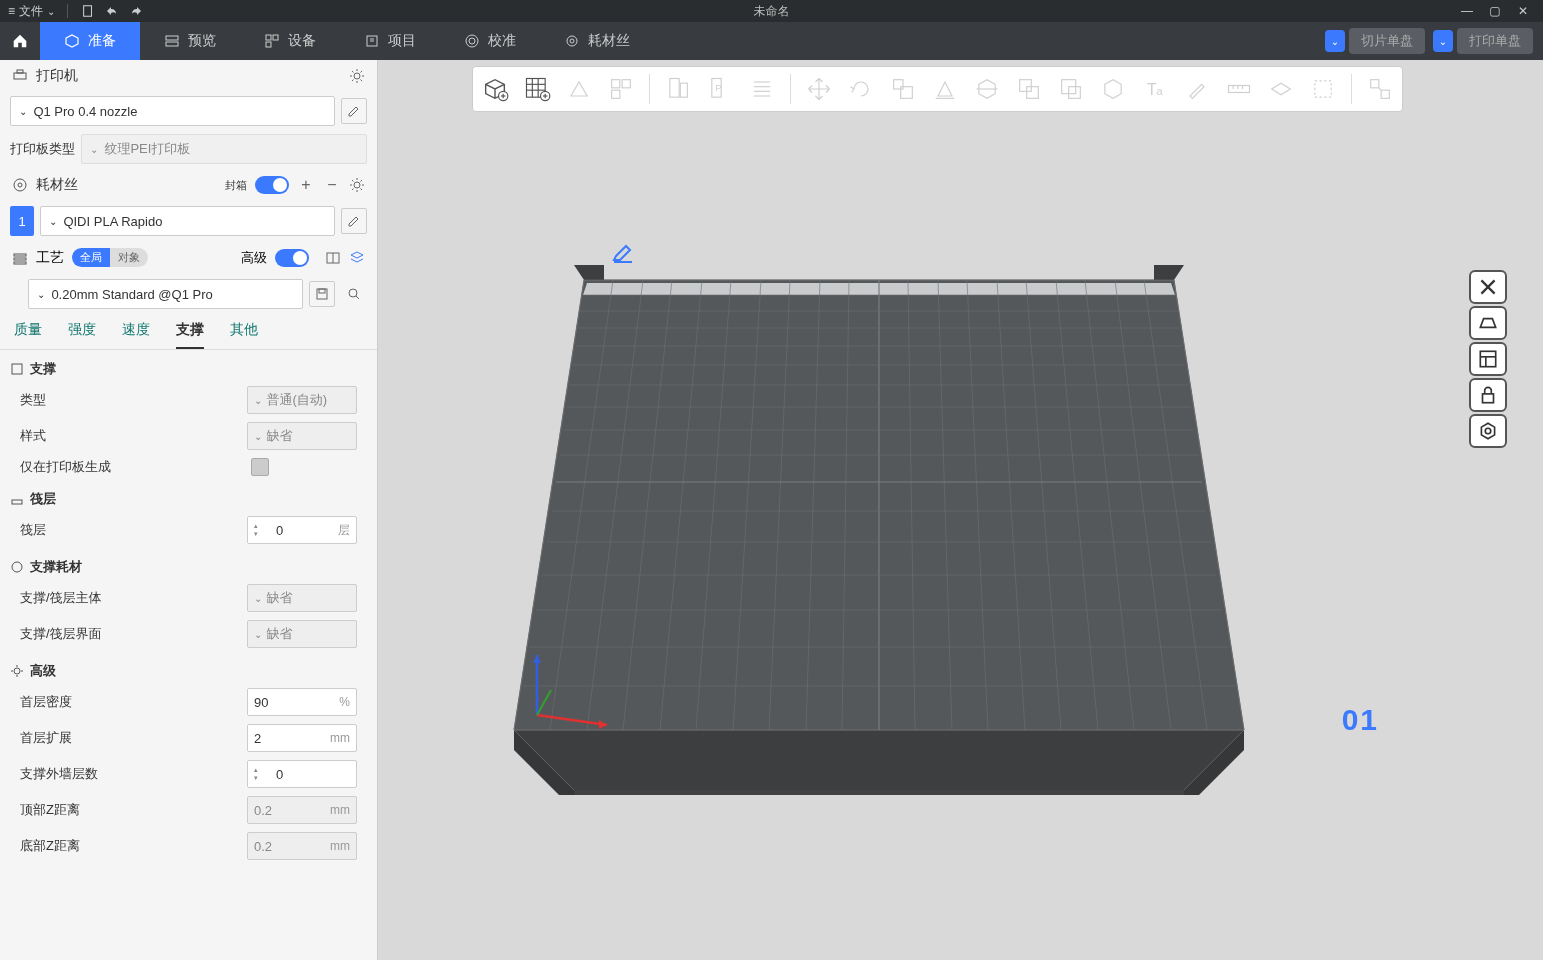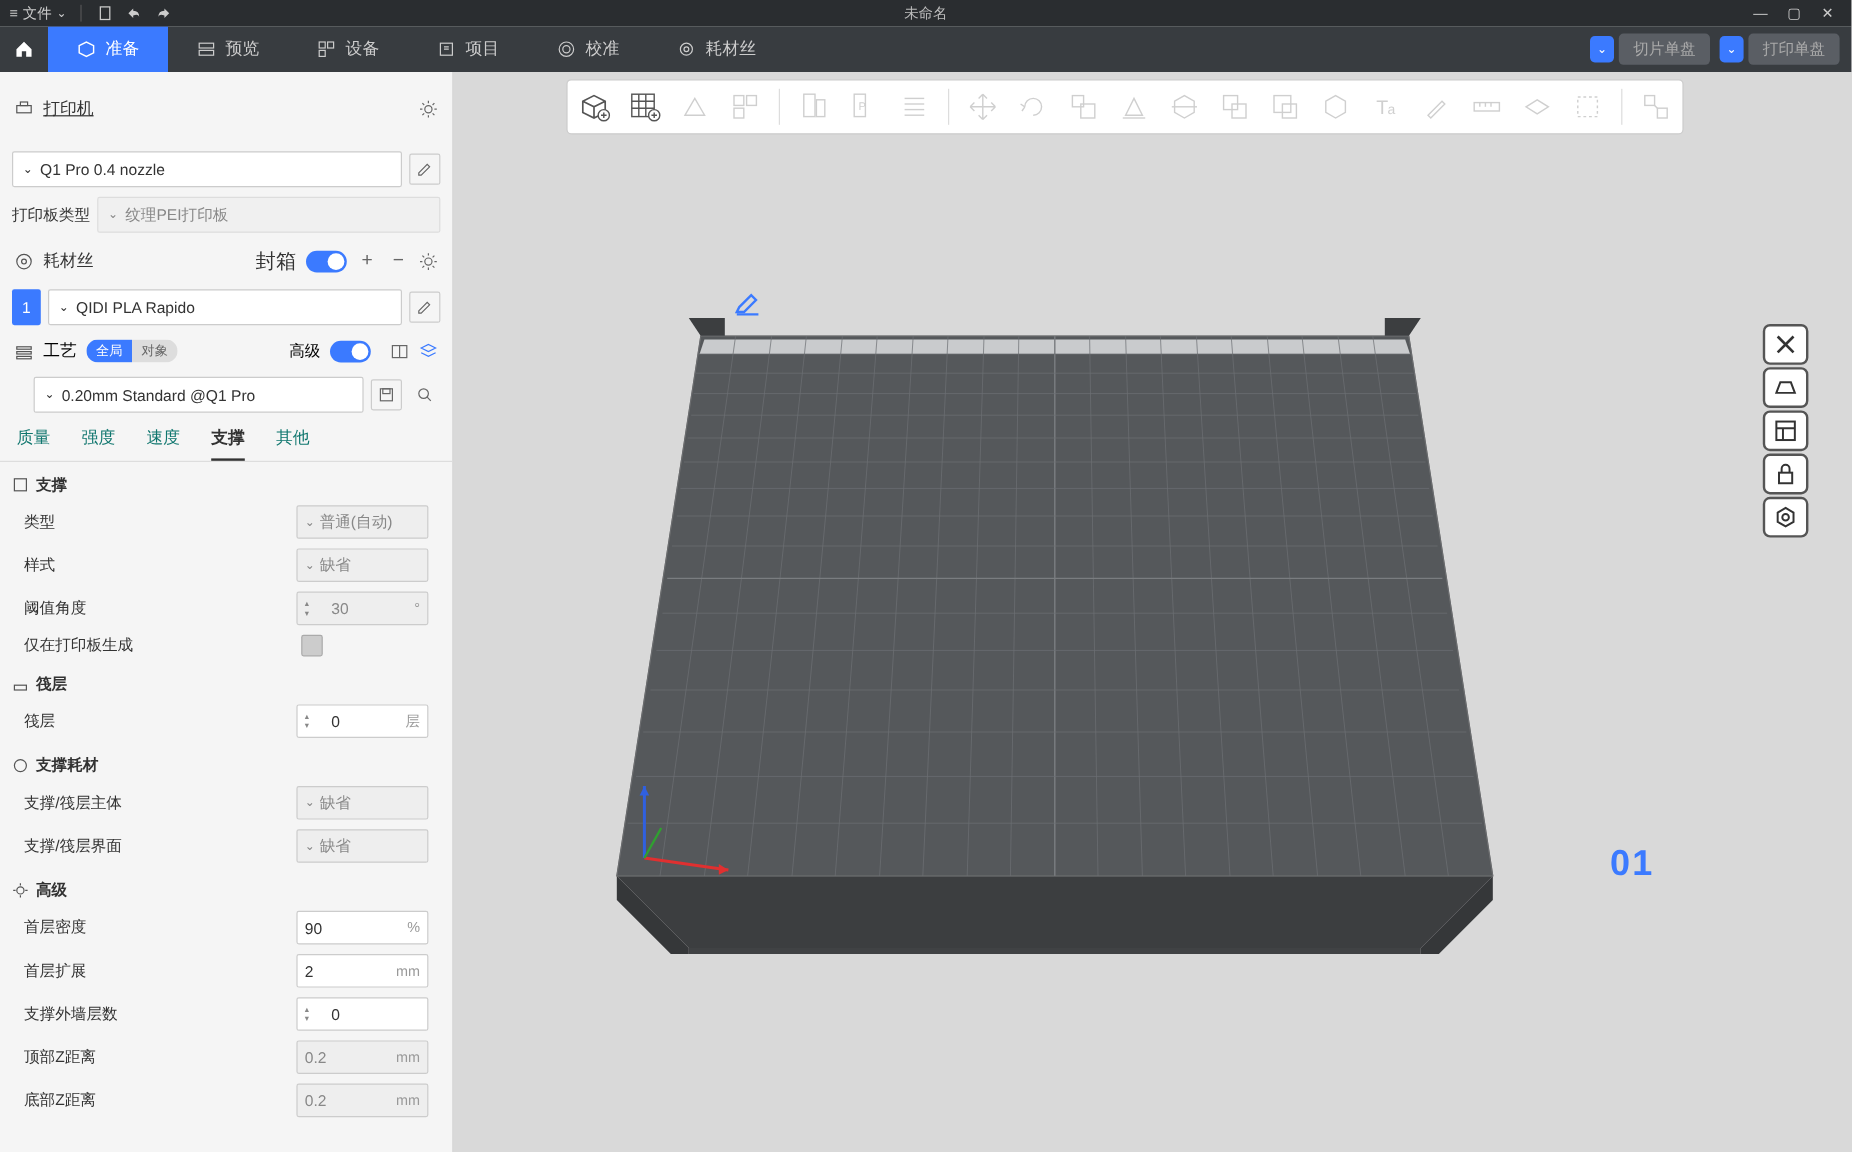"打印机" .panel-header { padding: 22px 12px -> 7px 12px; text-decoration: underline -> none }
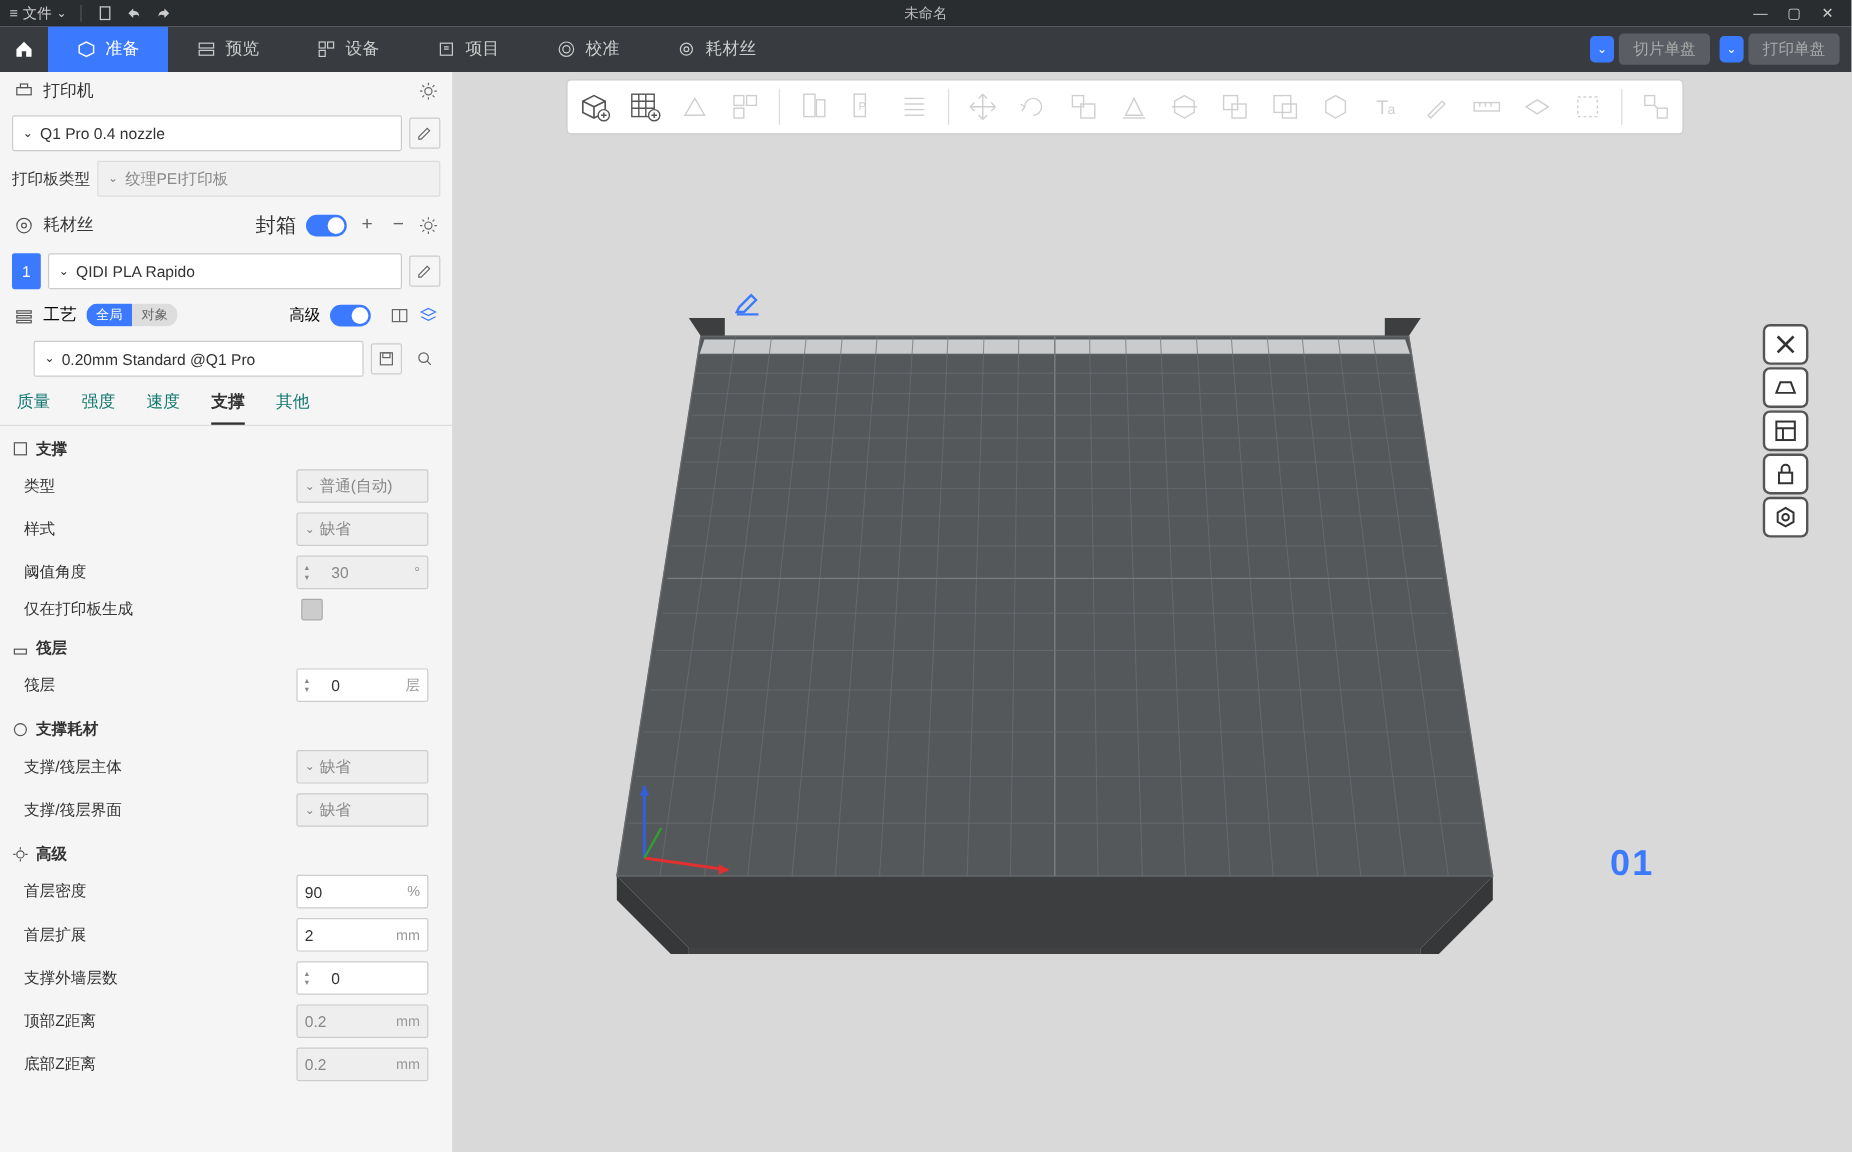"封箱" span { font-size: 17px -> 11px }
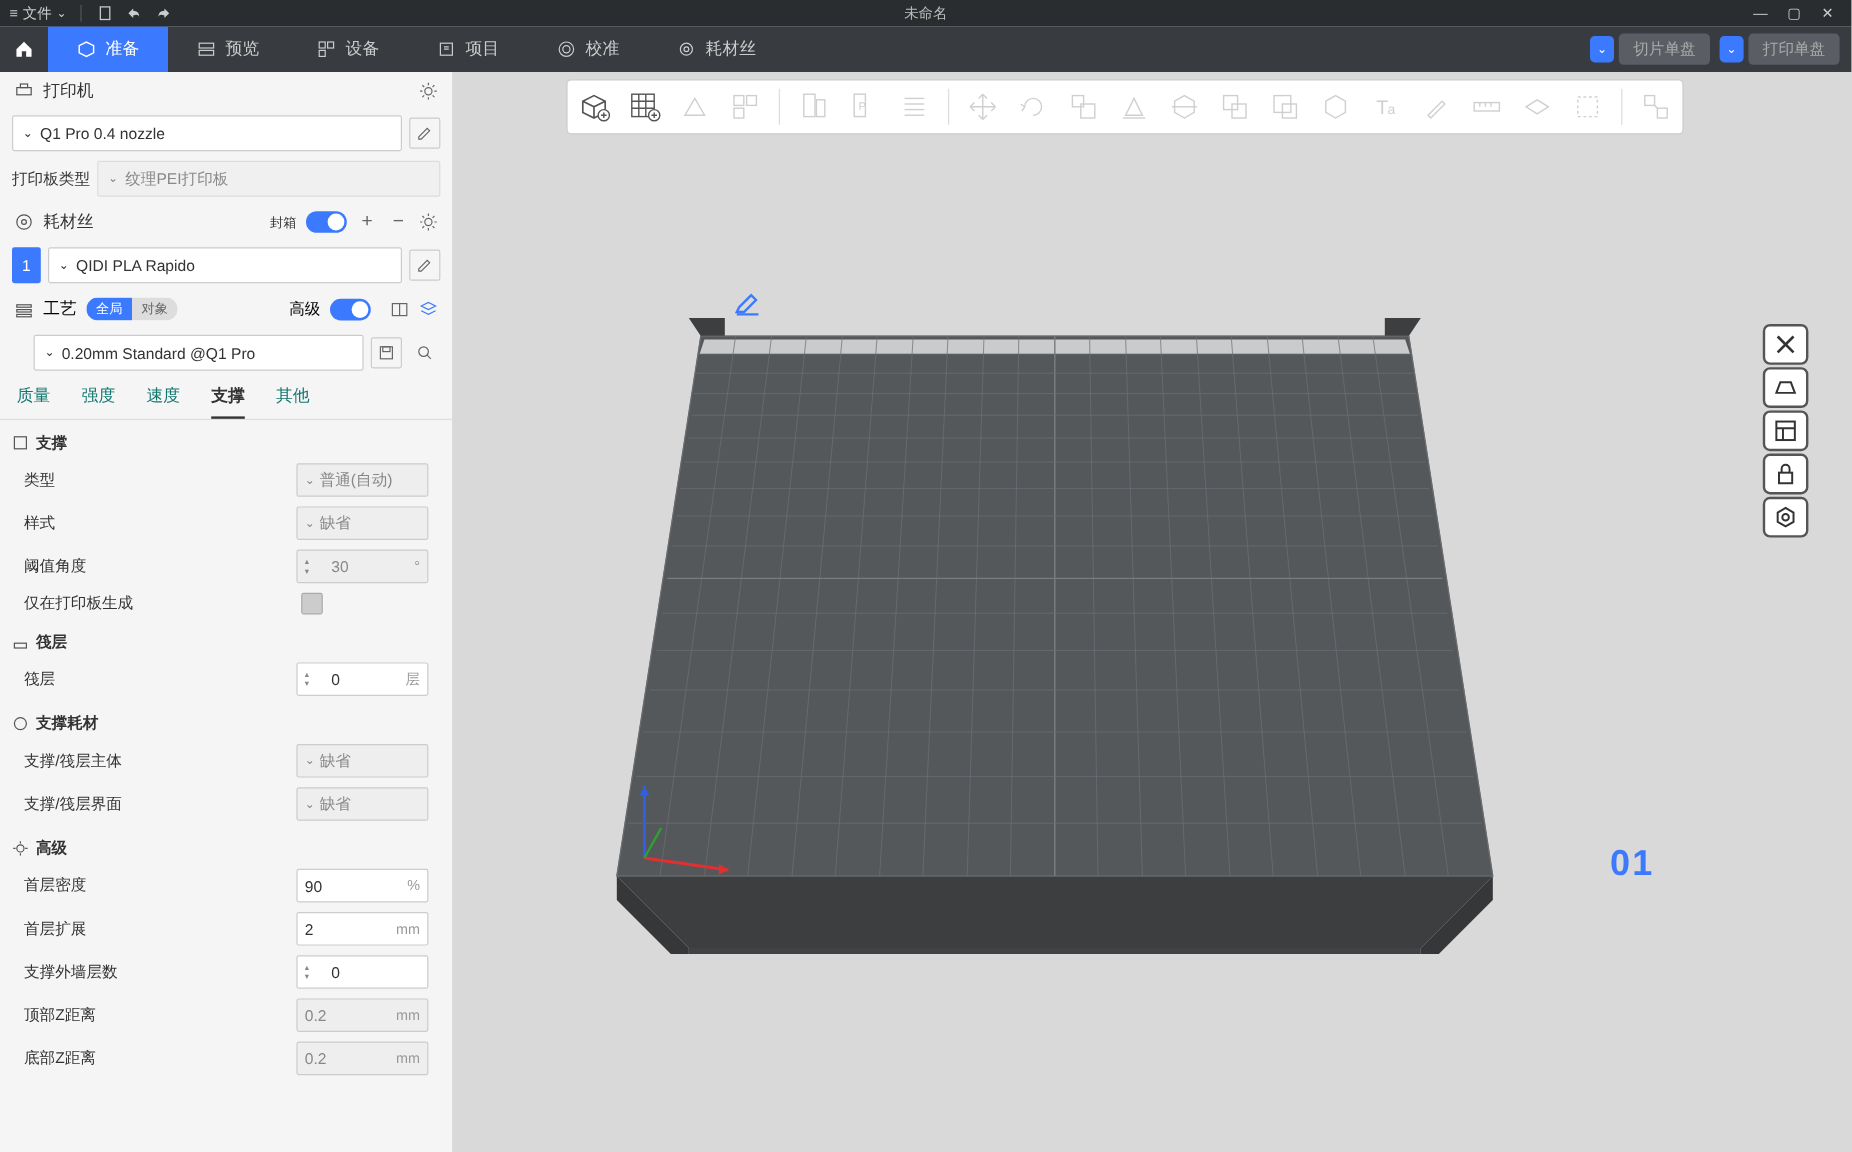"阈值角度" div.prop-row { html: <div> <span>阈值角度</span> <div> <span>▴<br>▾</span> <span>30</span> <span>°</span> </div> </div> -> none }
